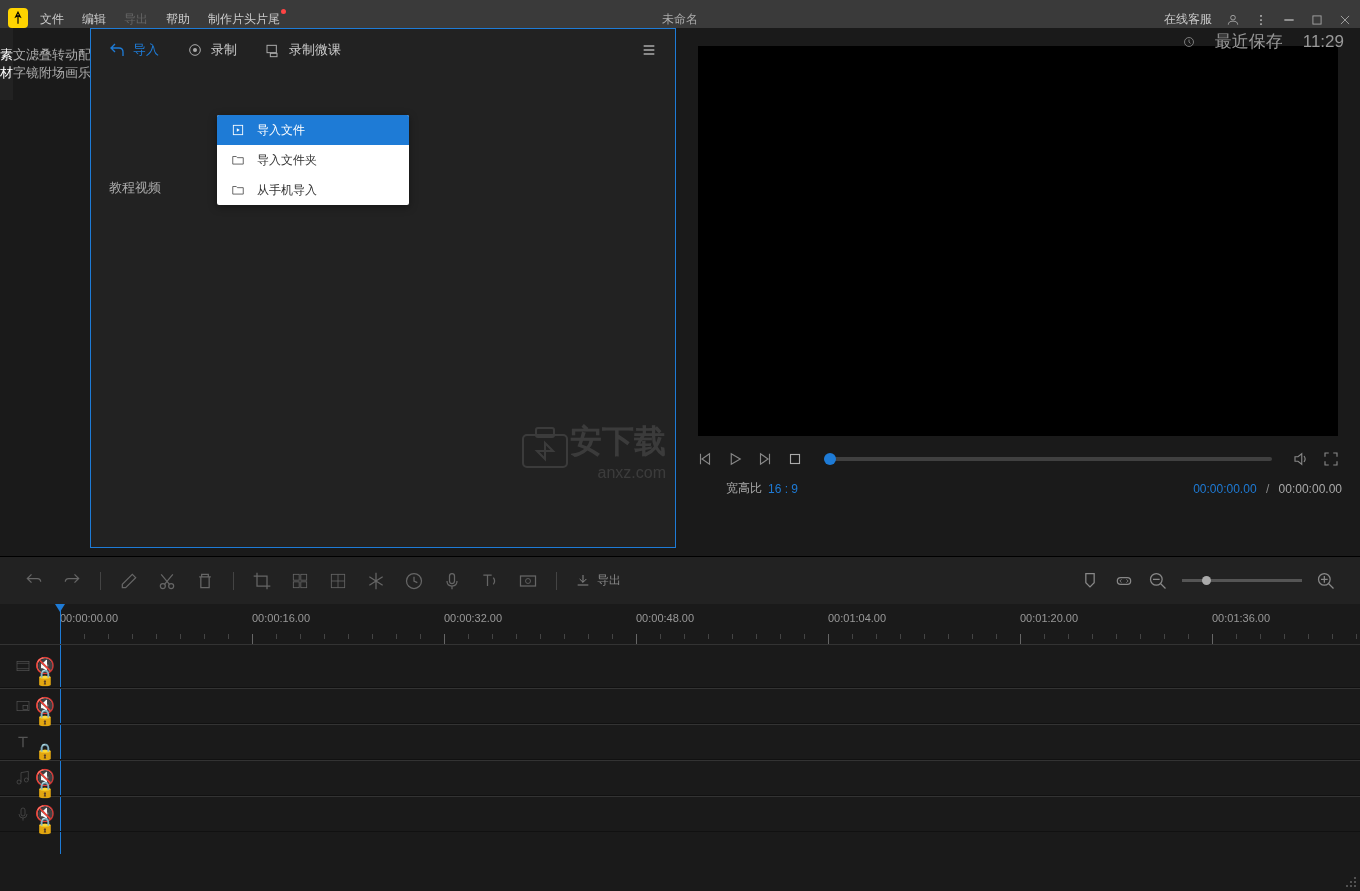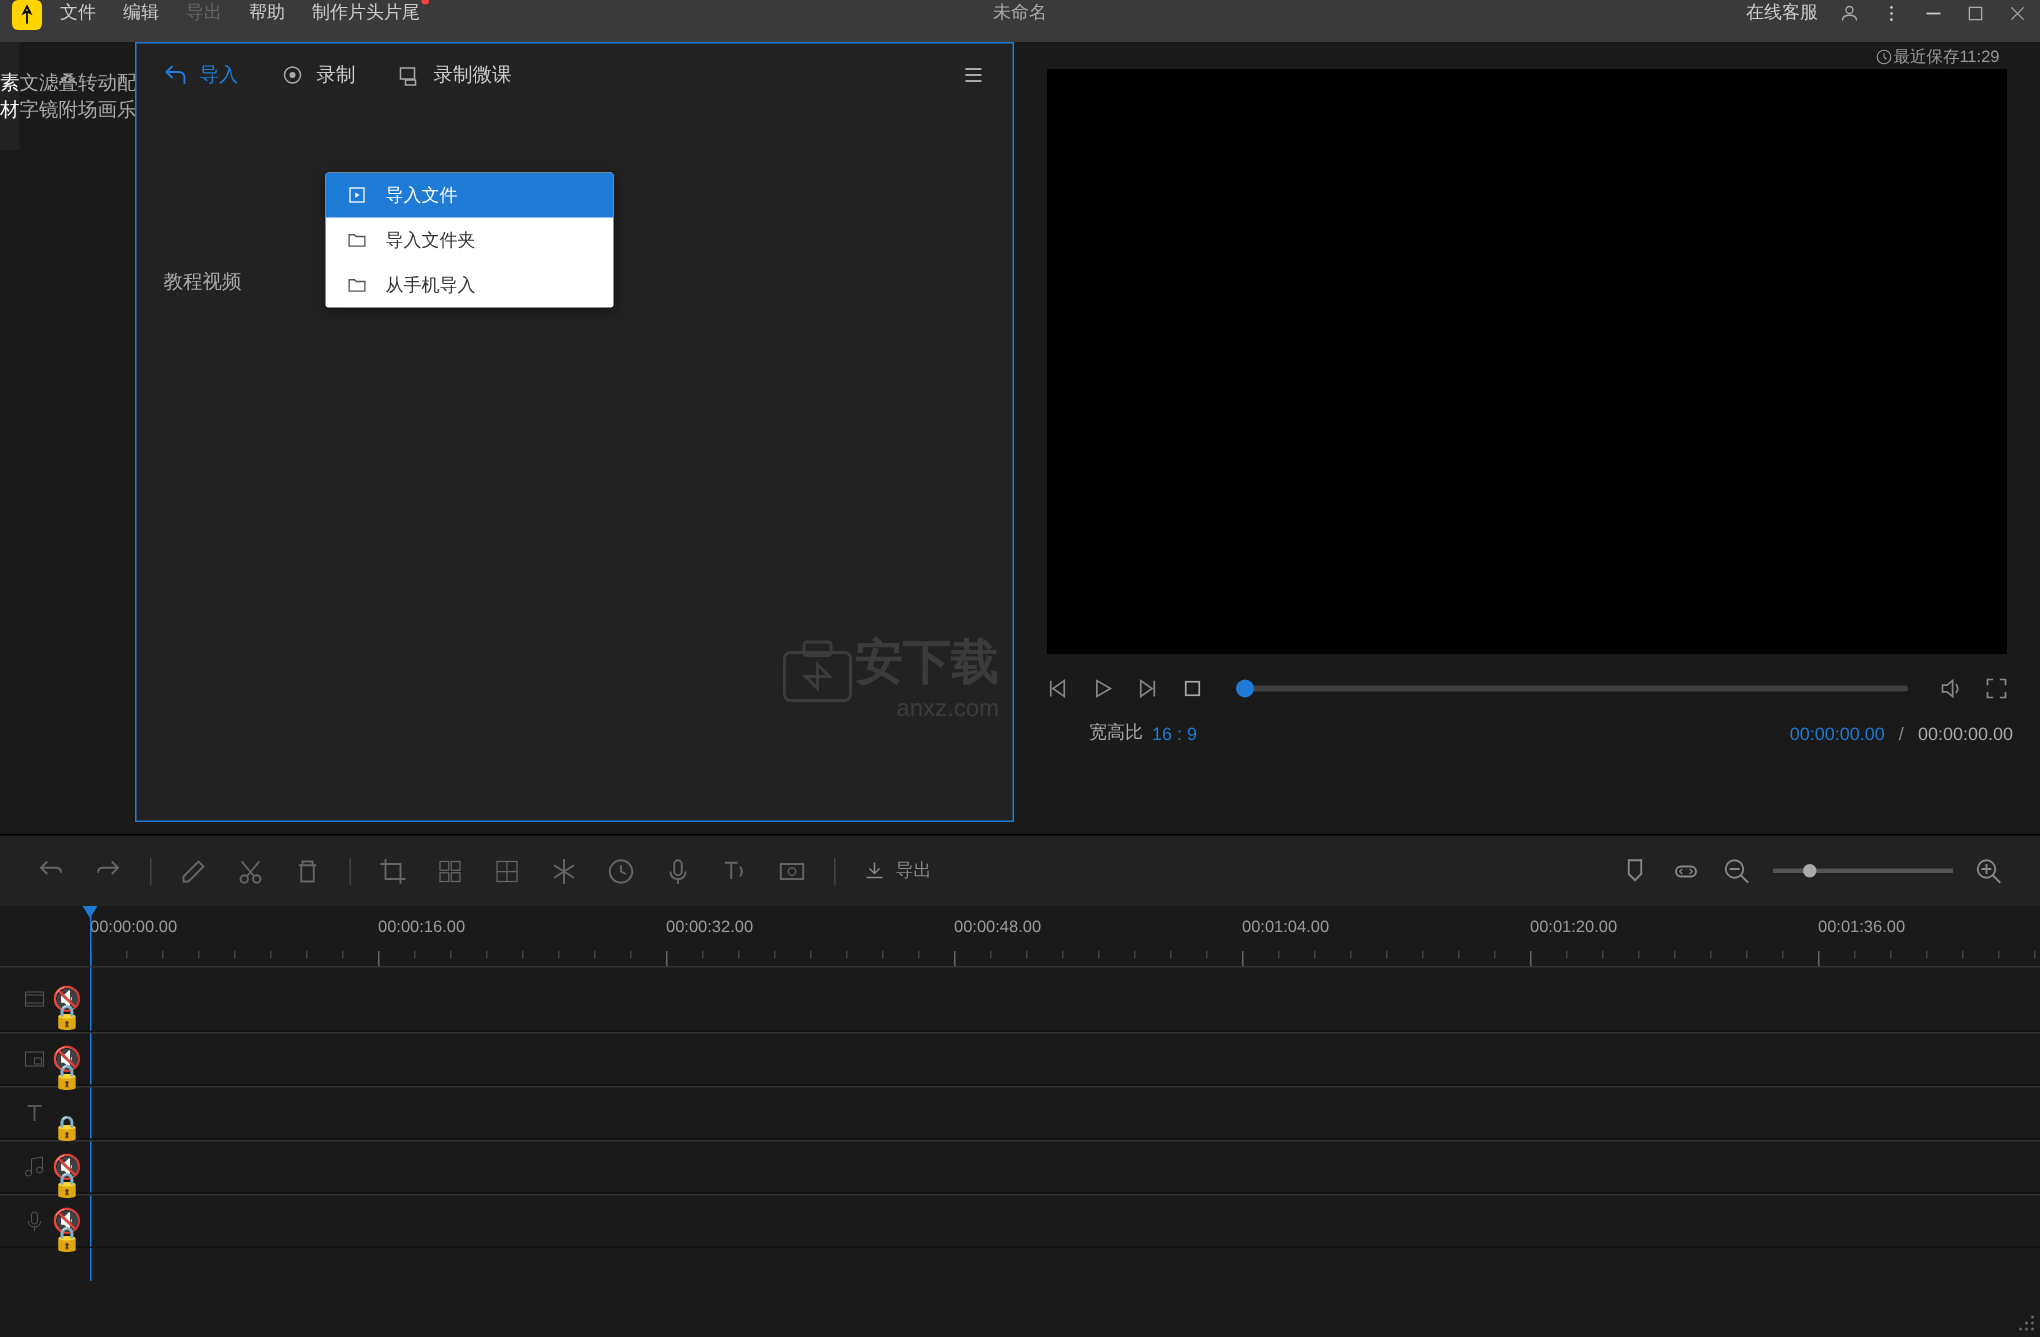"文件" .titlebar { align-items: flex-start -> flex-end }
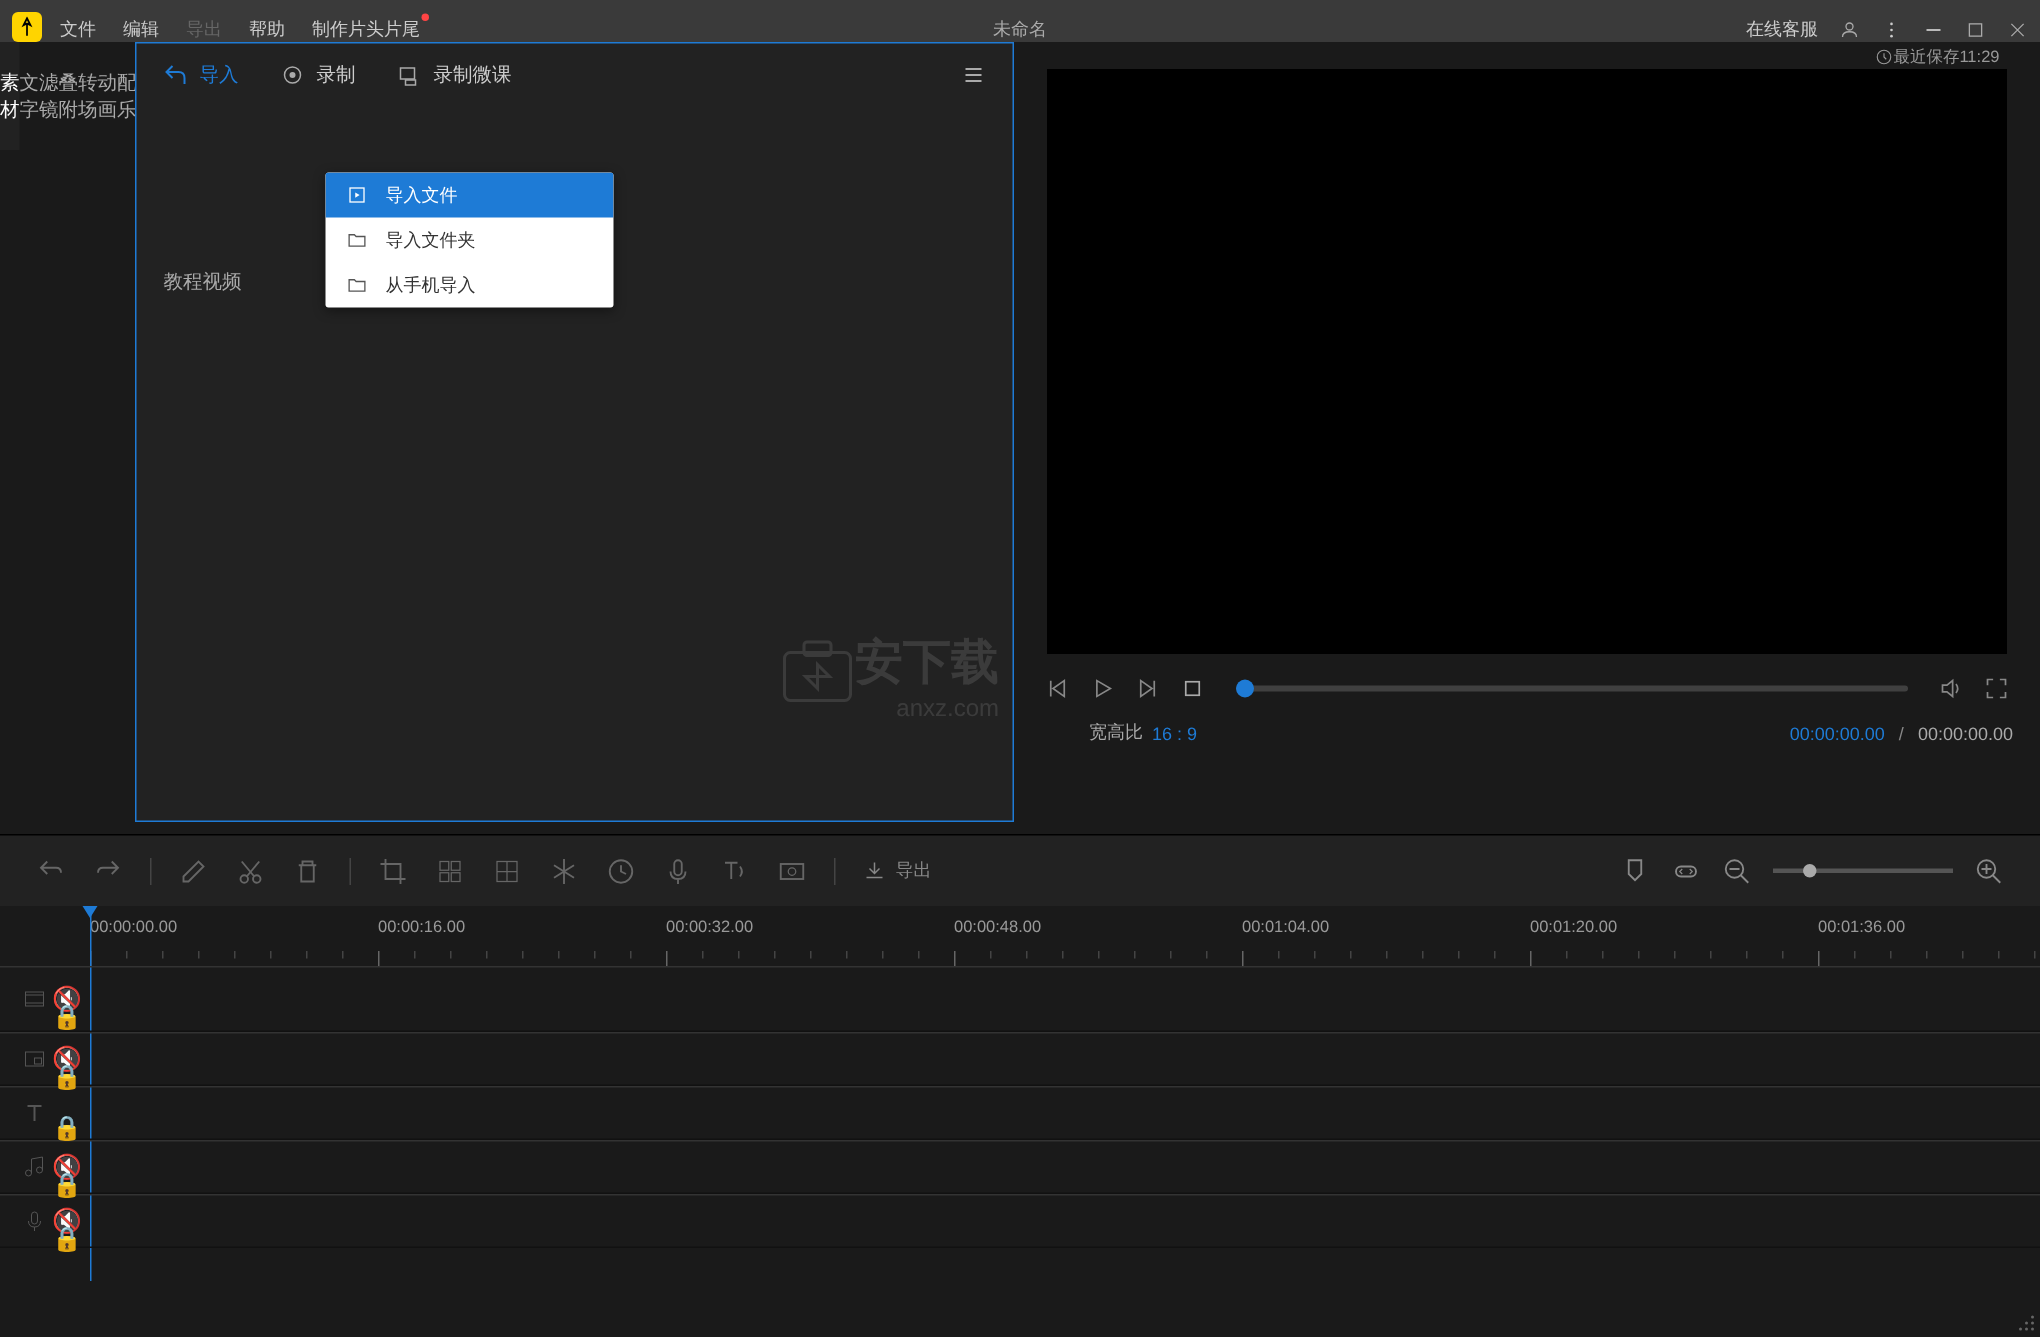"最近保存" .save-info { font-size: 11px -> 17px; gap: 0 -> 20px; right: 27px -> 16px }
